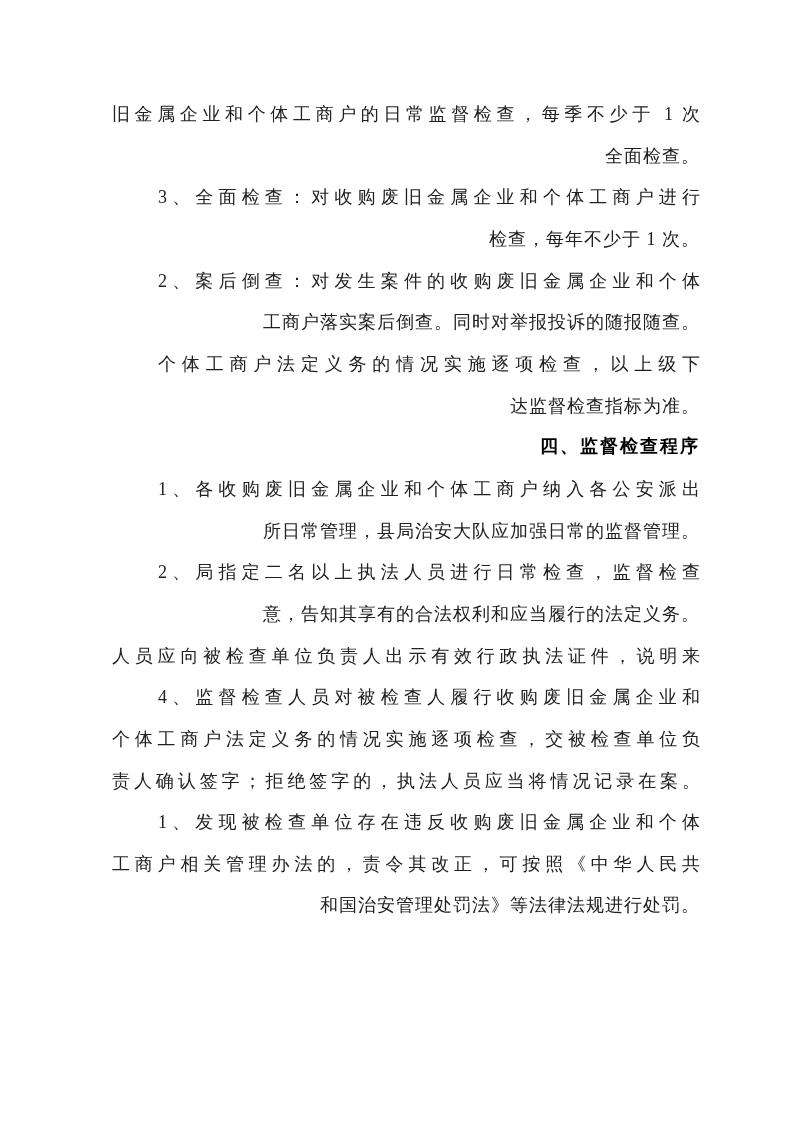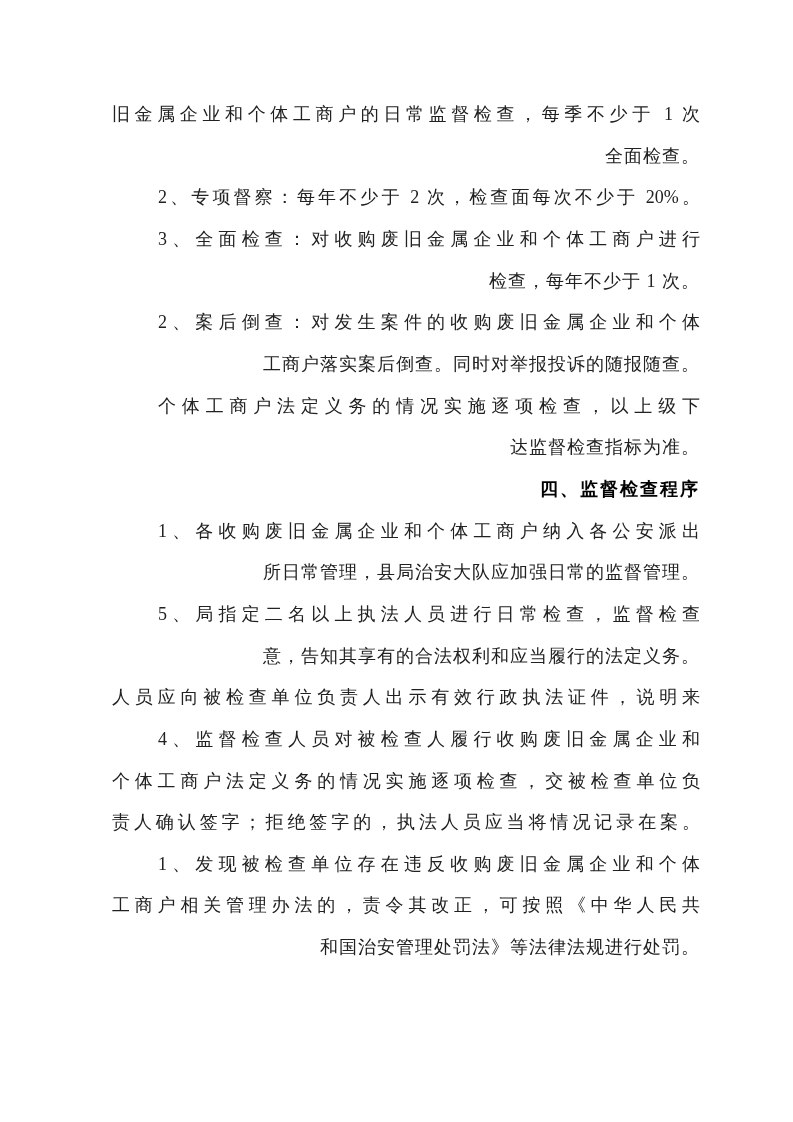"2、专项督察：每年不少于 2 次，检查面每次不少于 20%。" div.line { html: <div>2、专项督察：每年不少于 2 次，检查面每次不少于 20%。</div> -> none }
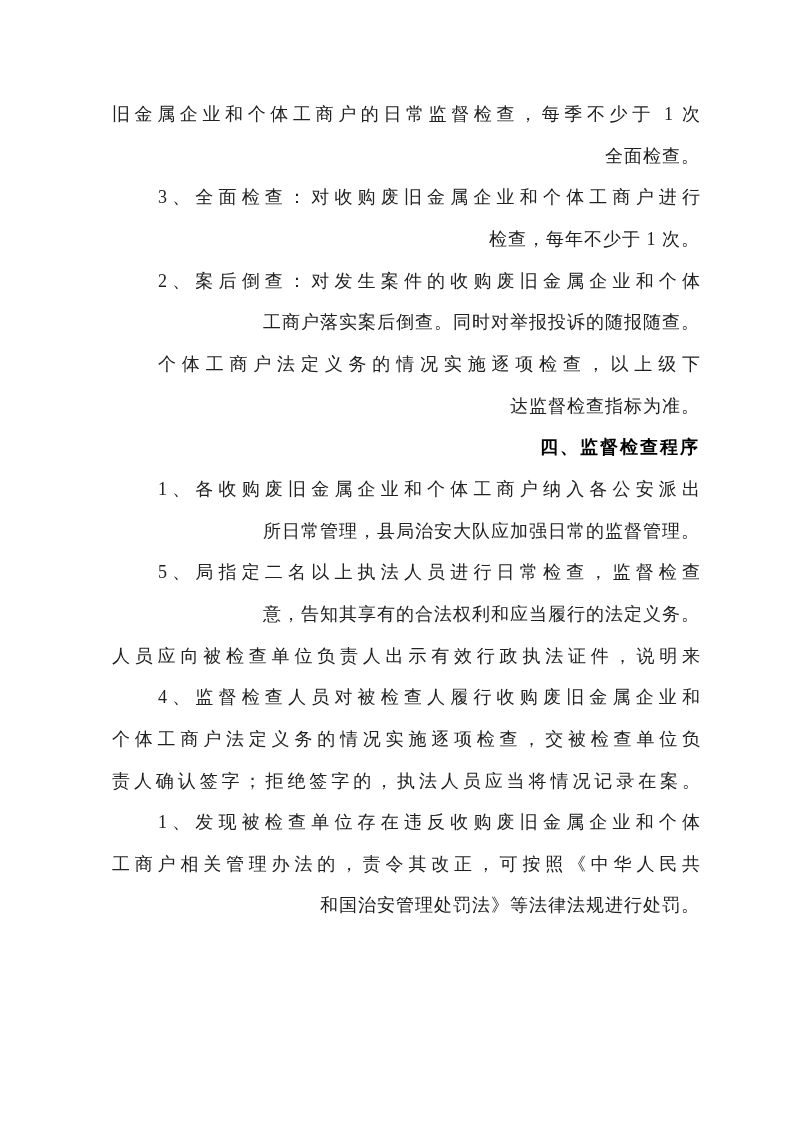"四、监督检查程序" .line.heading { font-family: Liberation Serif, serif -> Liberation Mono, monospace }
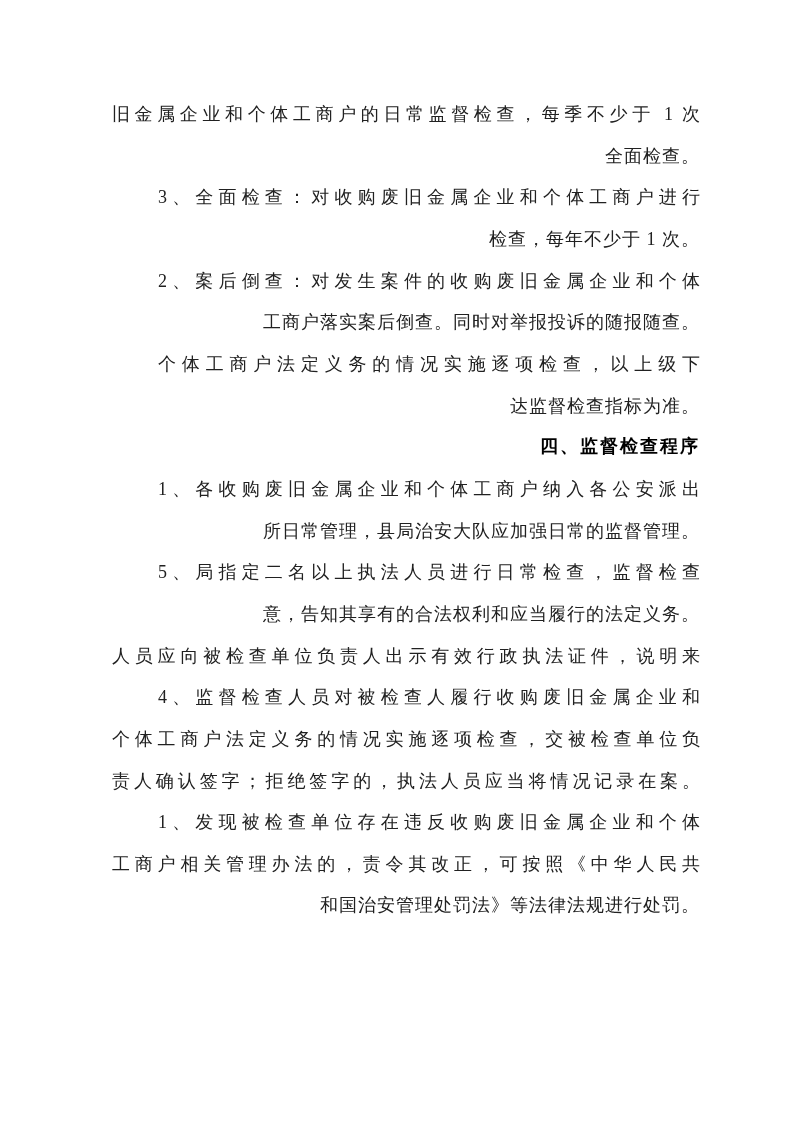"5、局指定二名以上执法人员进行日常检查，监督检查" div.line { text: 5 -> 2 }
